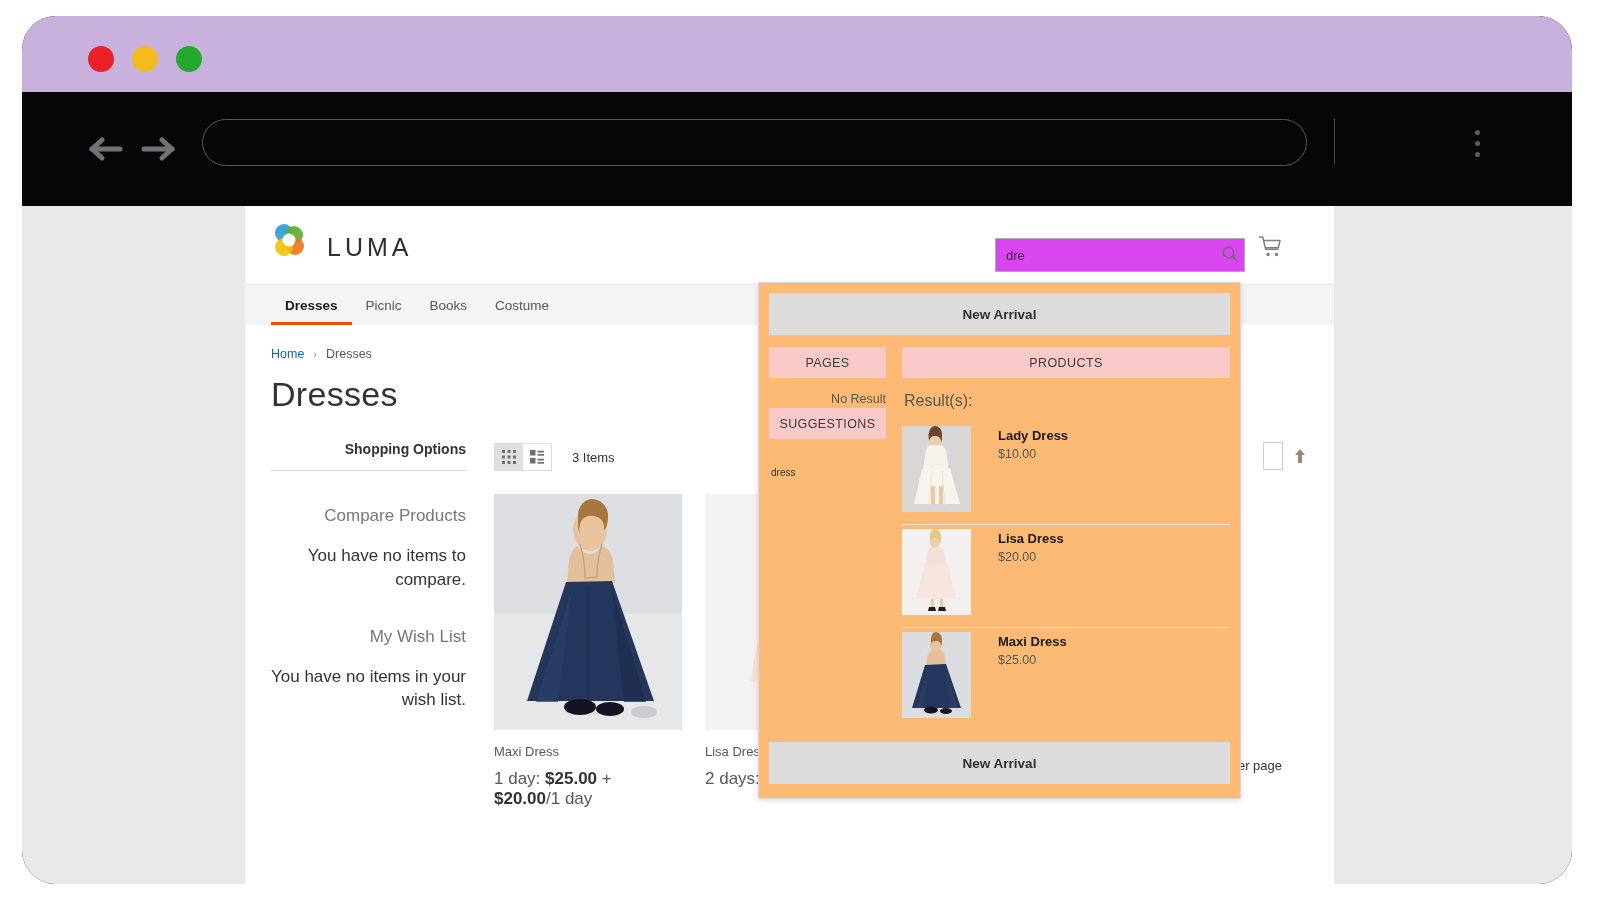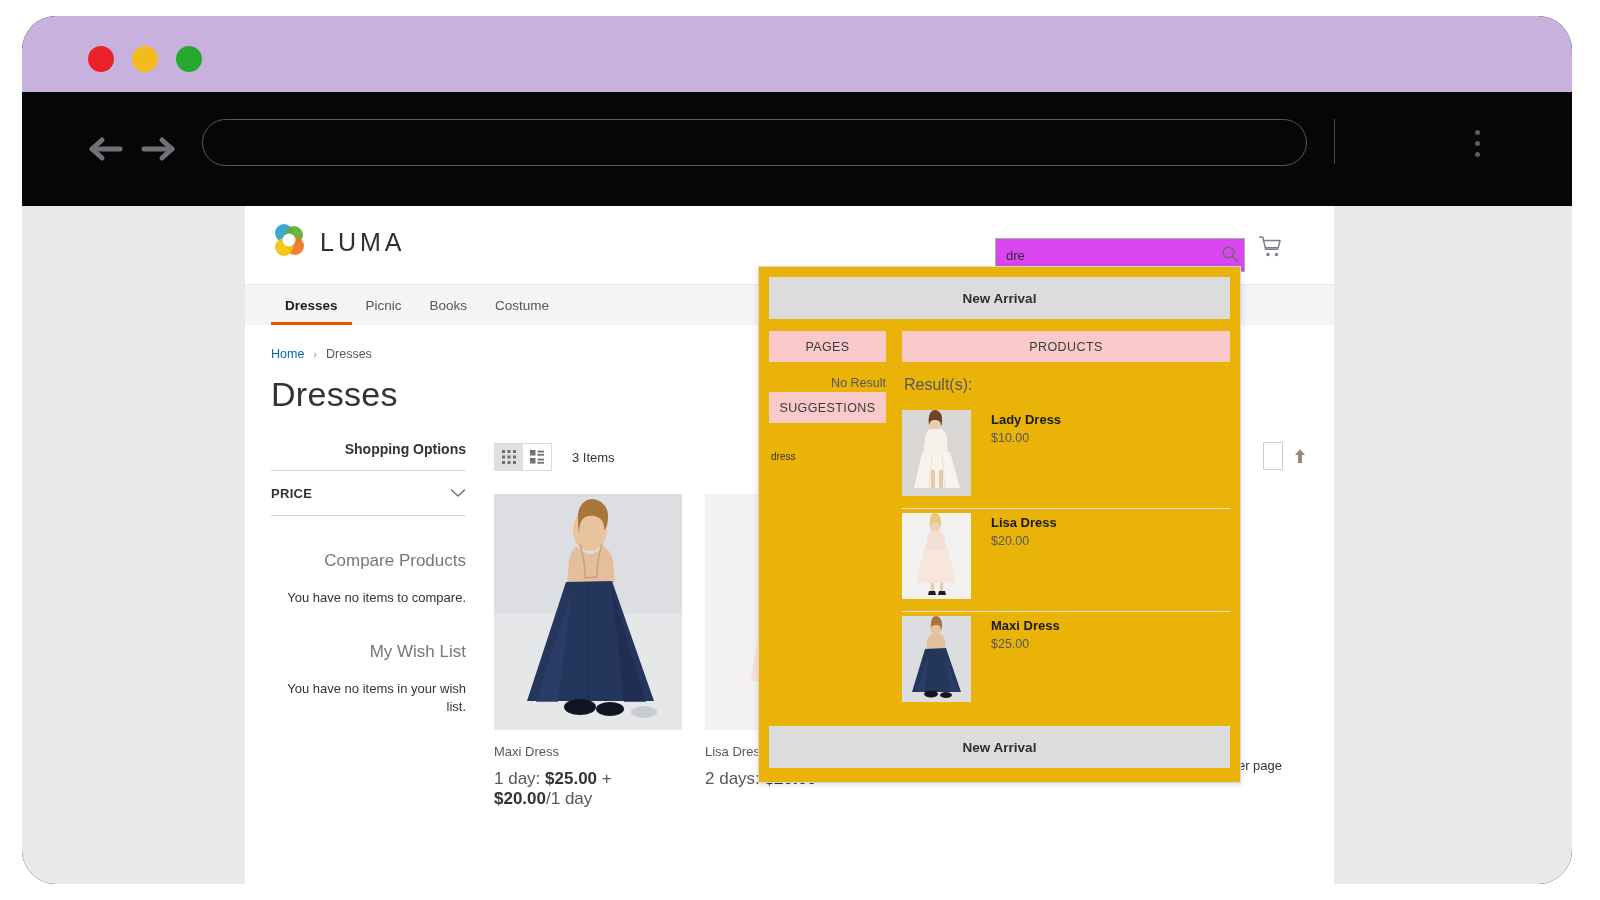"LUMA" #logo { align-items: center -> flex-end; gap: 13px -> 20px }
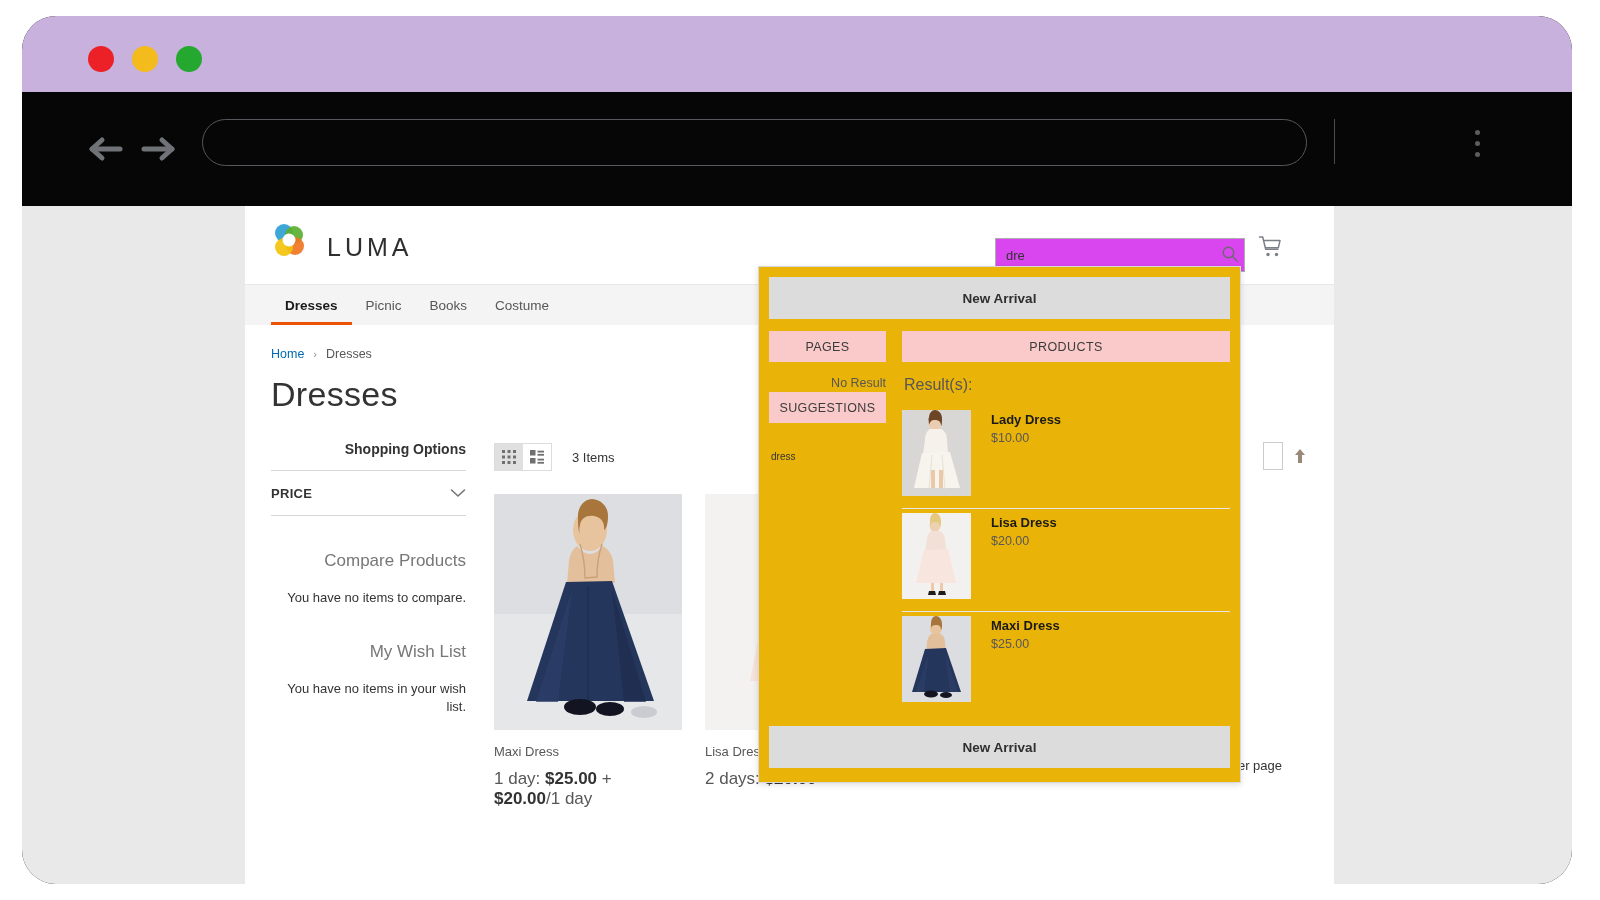"New Arrival" #autocomplete { background: #eab308 -> #fdba74; top: 60px -> 76px }
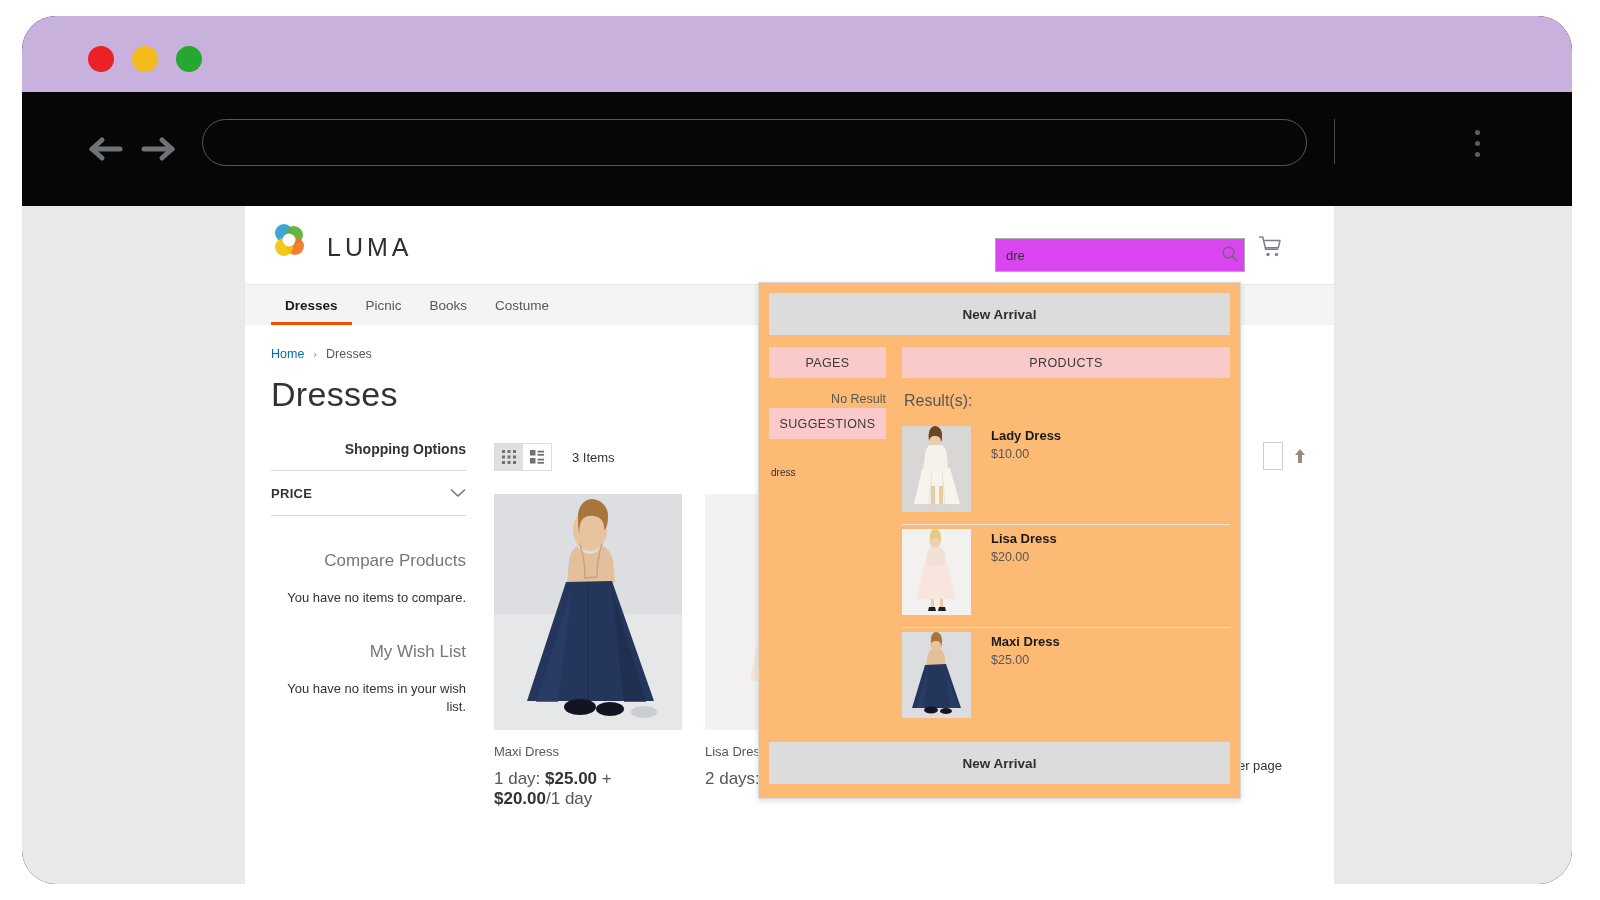"Lady Dress" .ac-product { gap: 20px -> 27px }
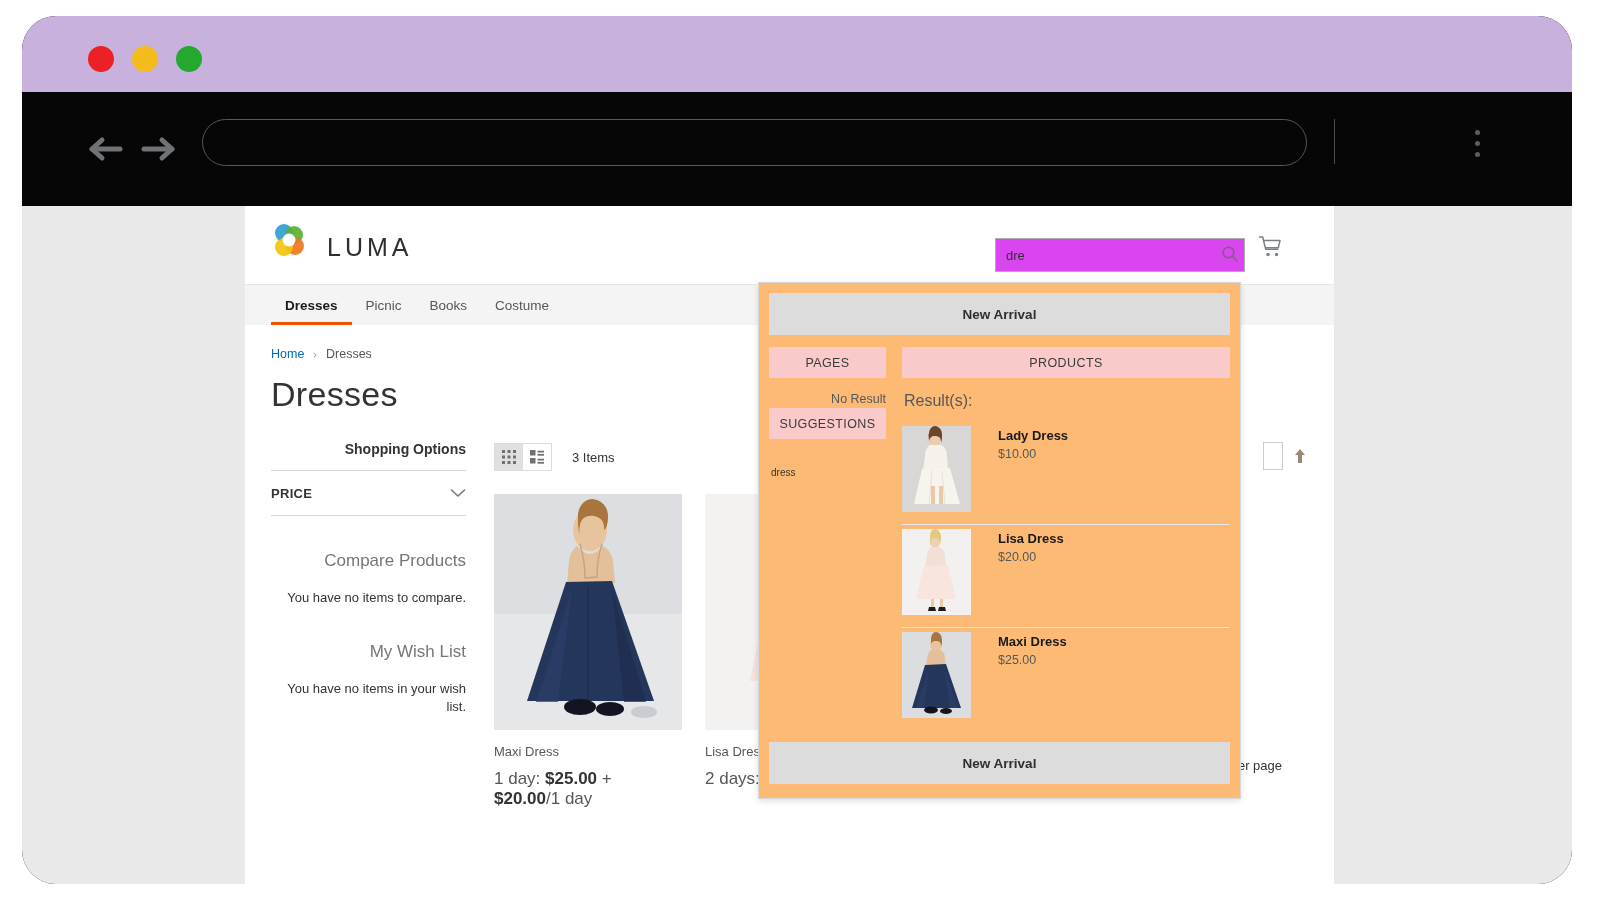"PRICE" div.filter-row { html: <div> <span>PRICE</span> <span> <svg> <path></path> </svg> </span> </div> -> none }
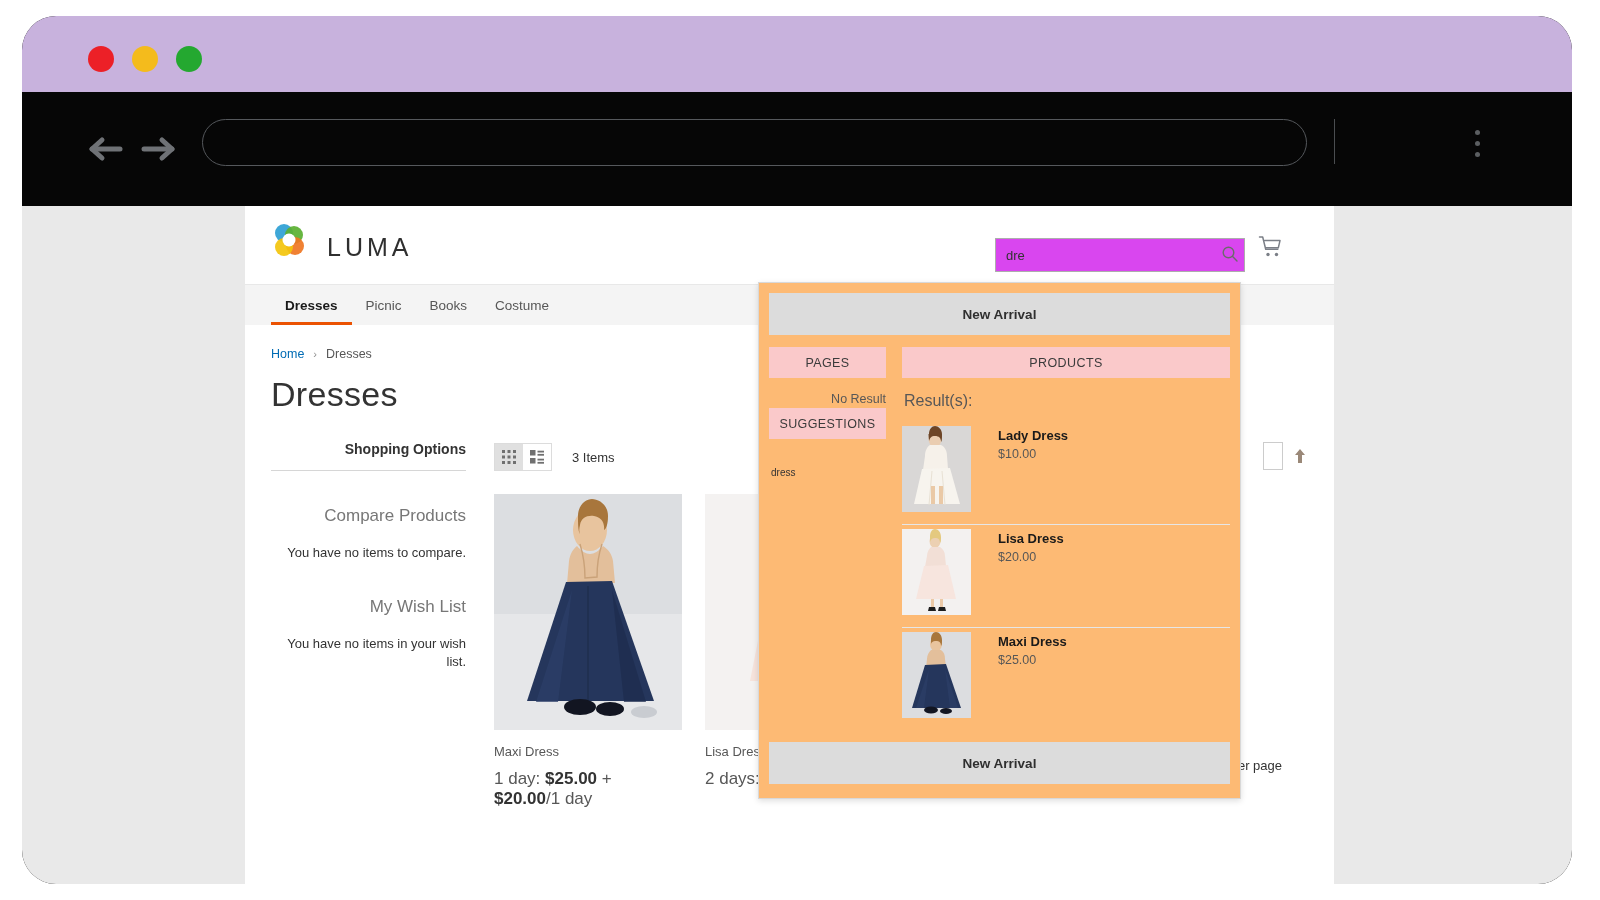"You have no items to" .block-text { font-size: 13px -> 17px }
